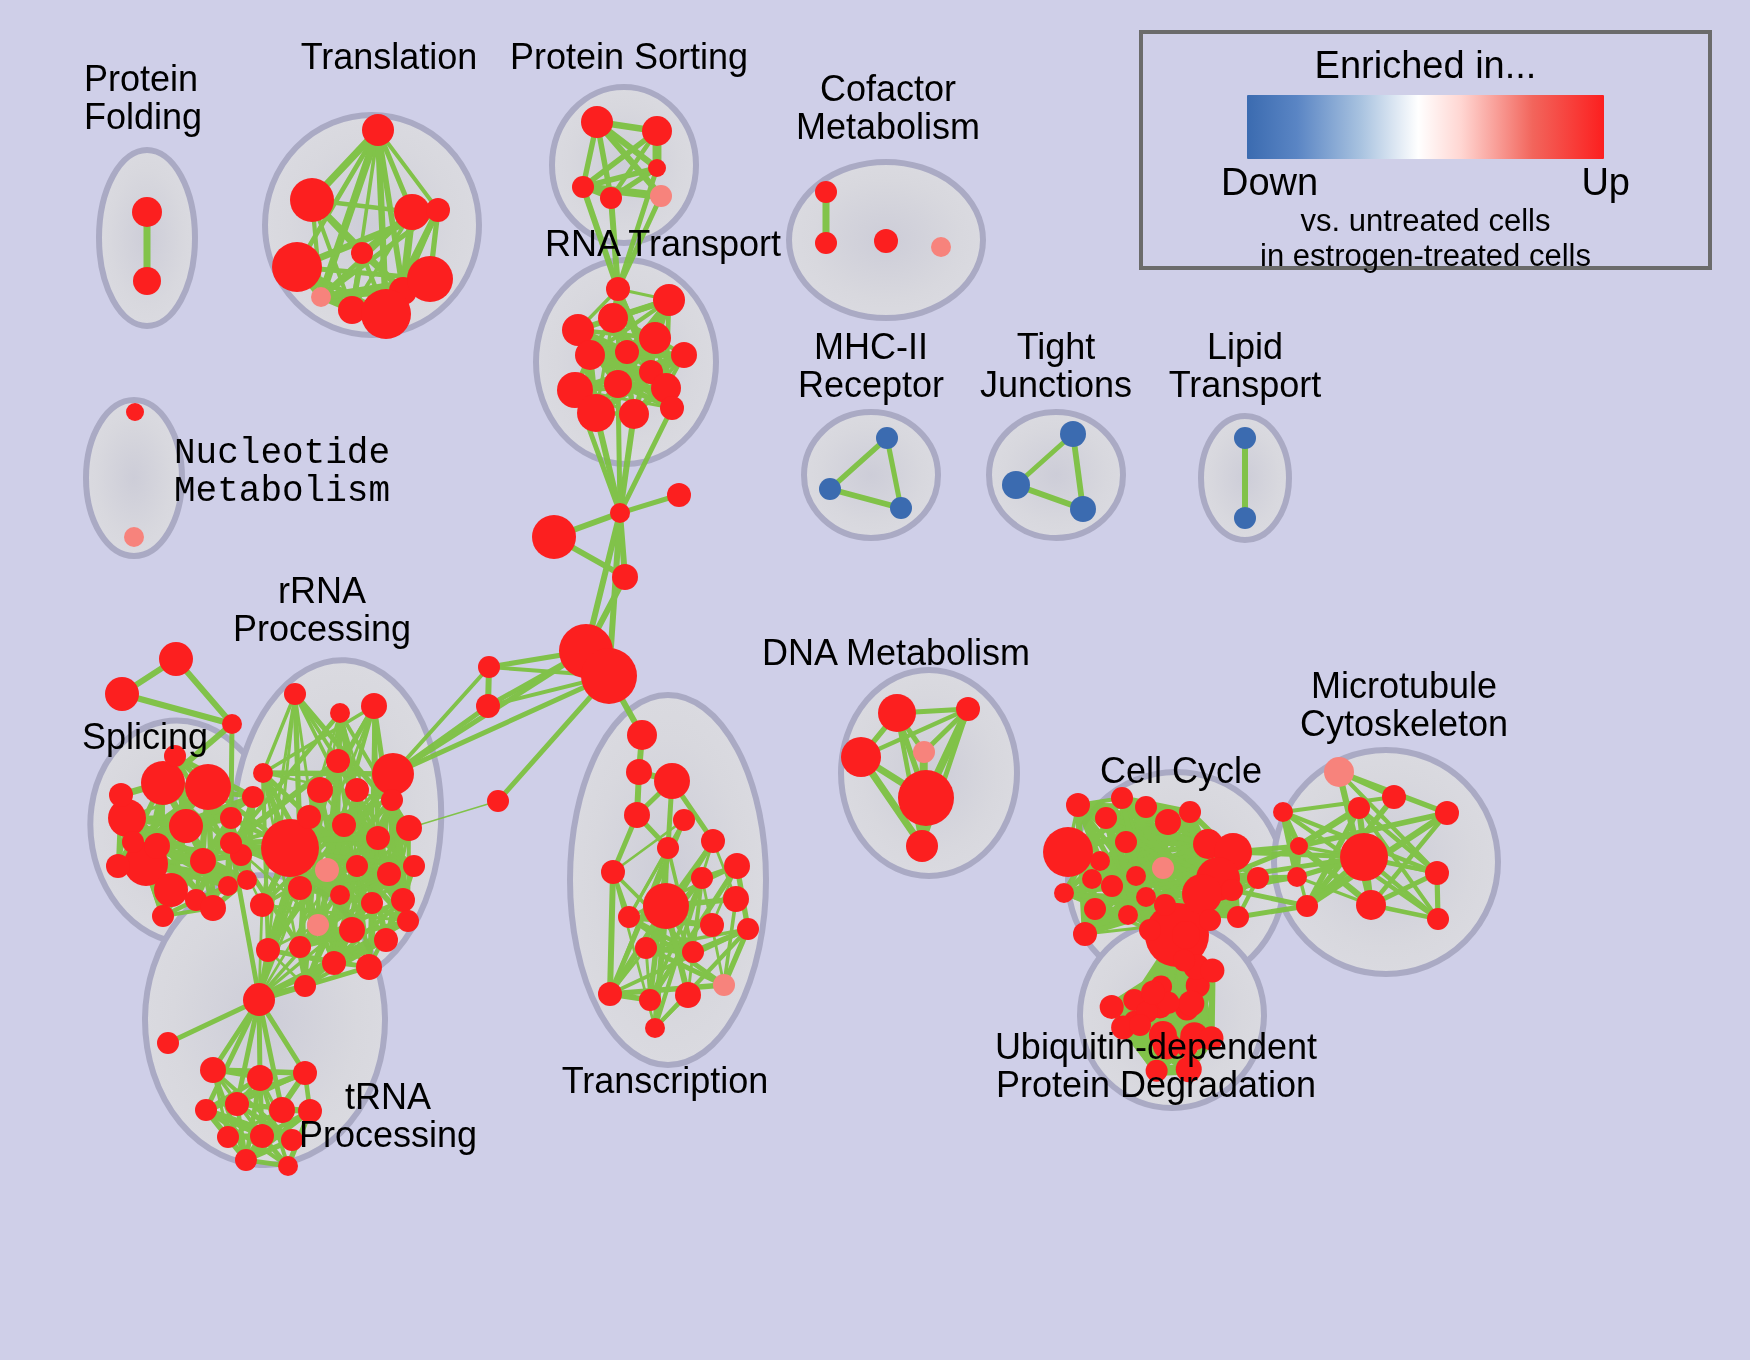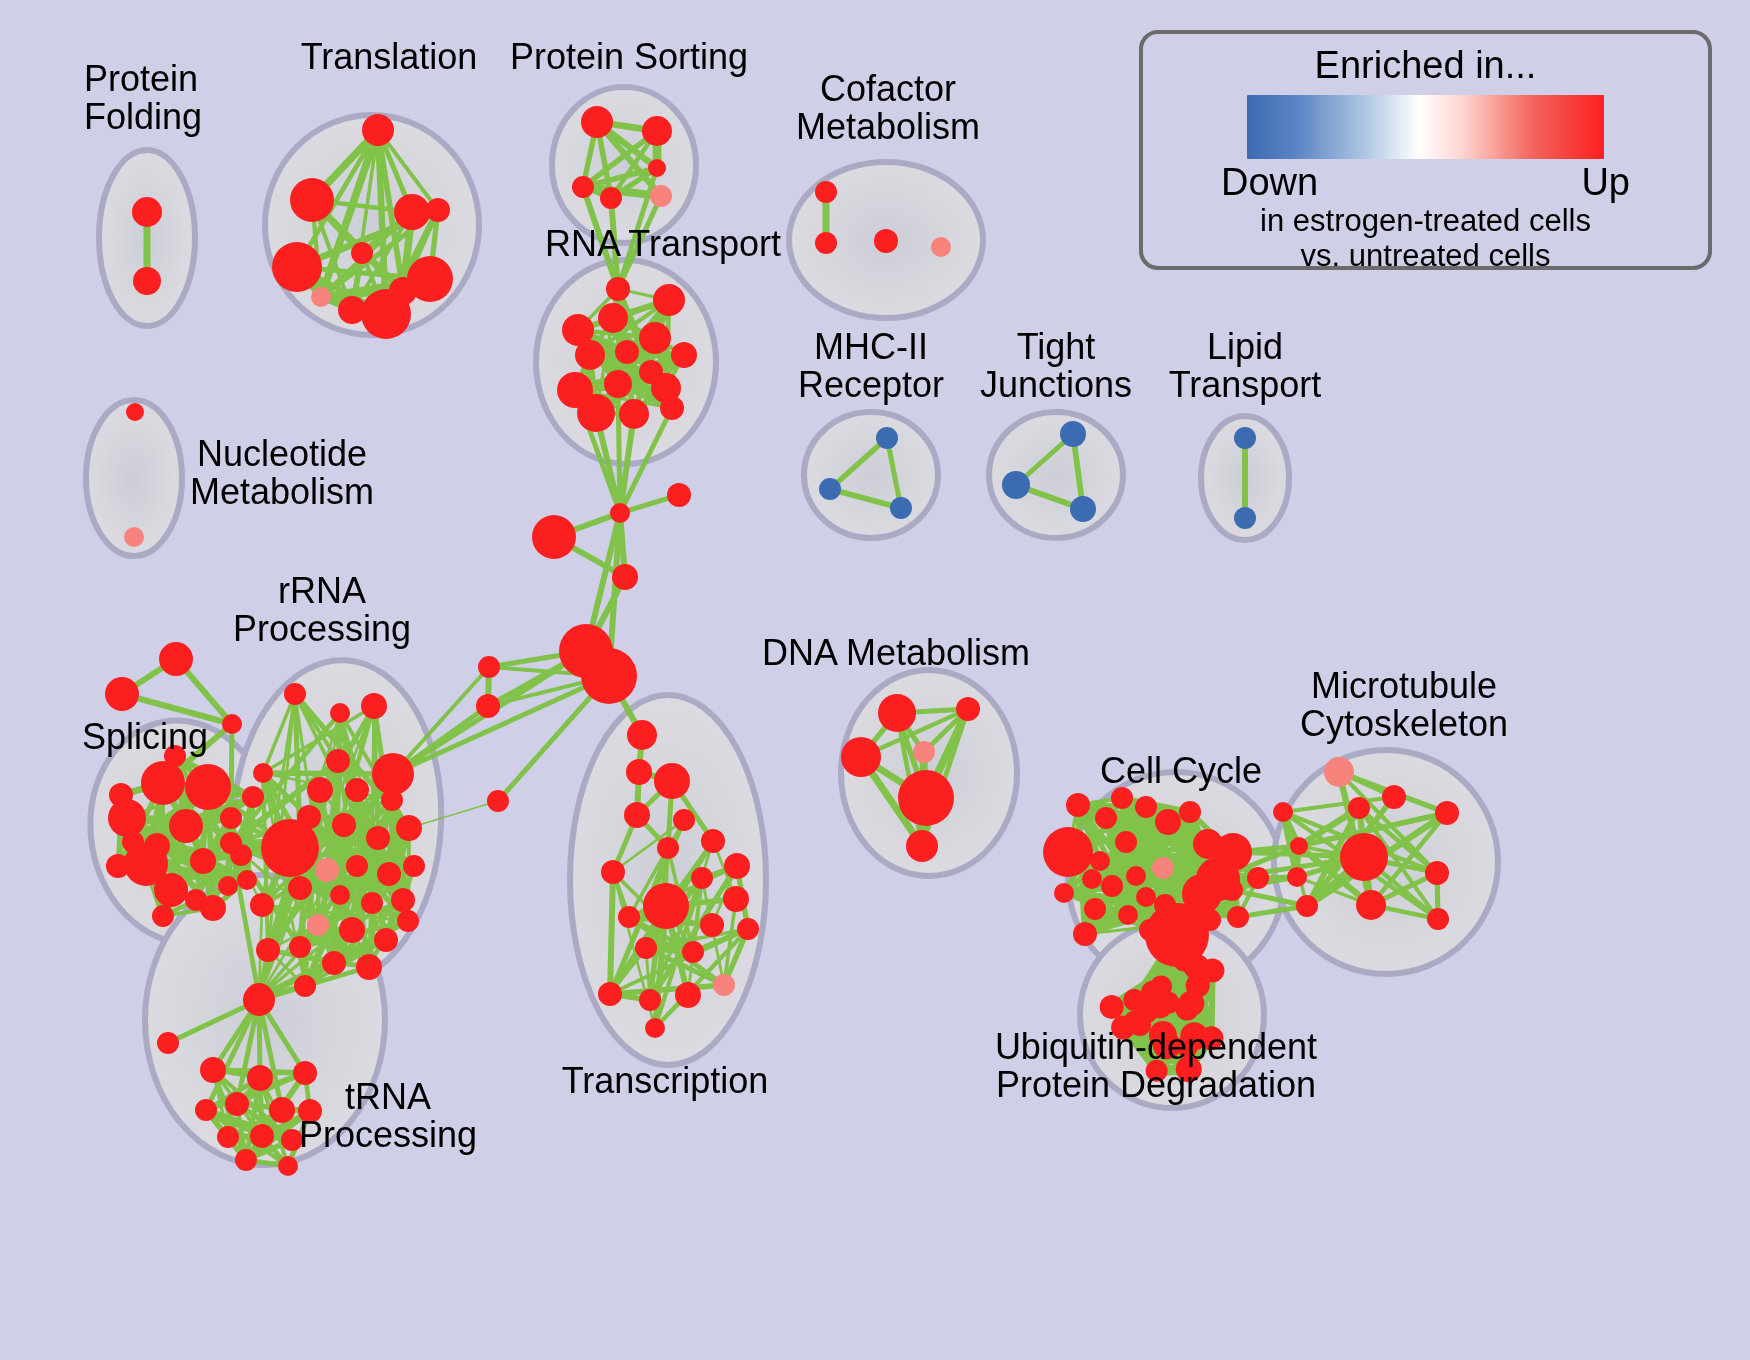"Enriched in..." div { border-radius: 19px -> none }
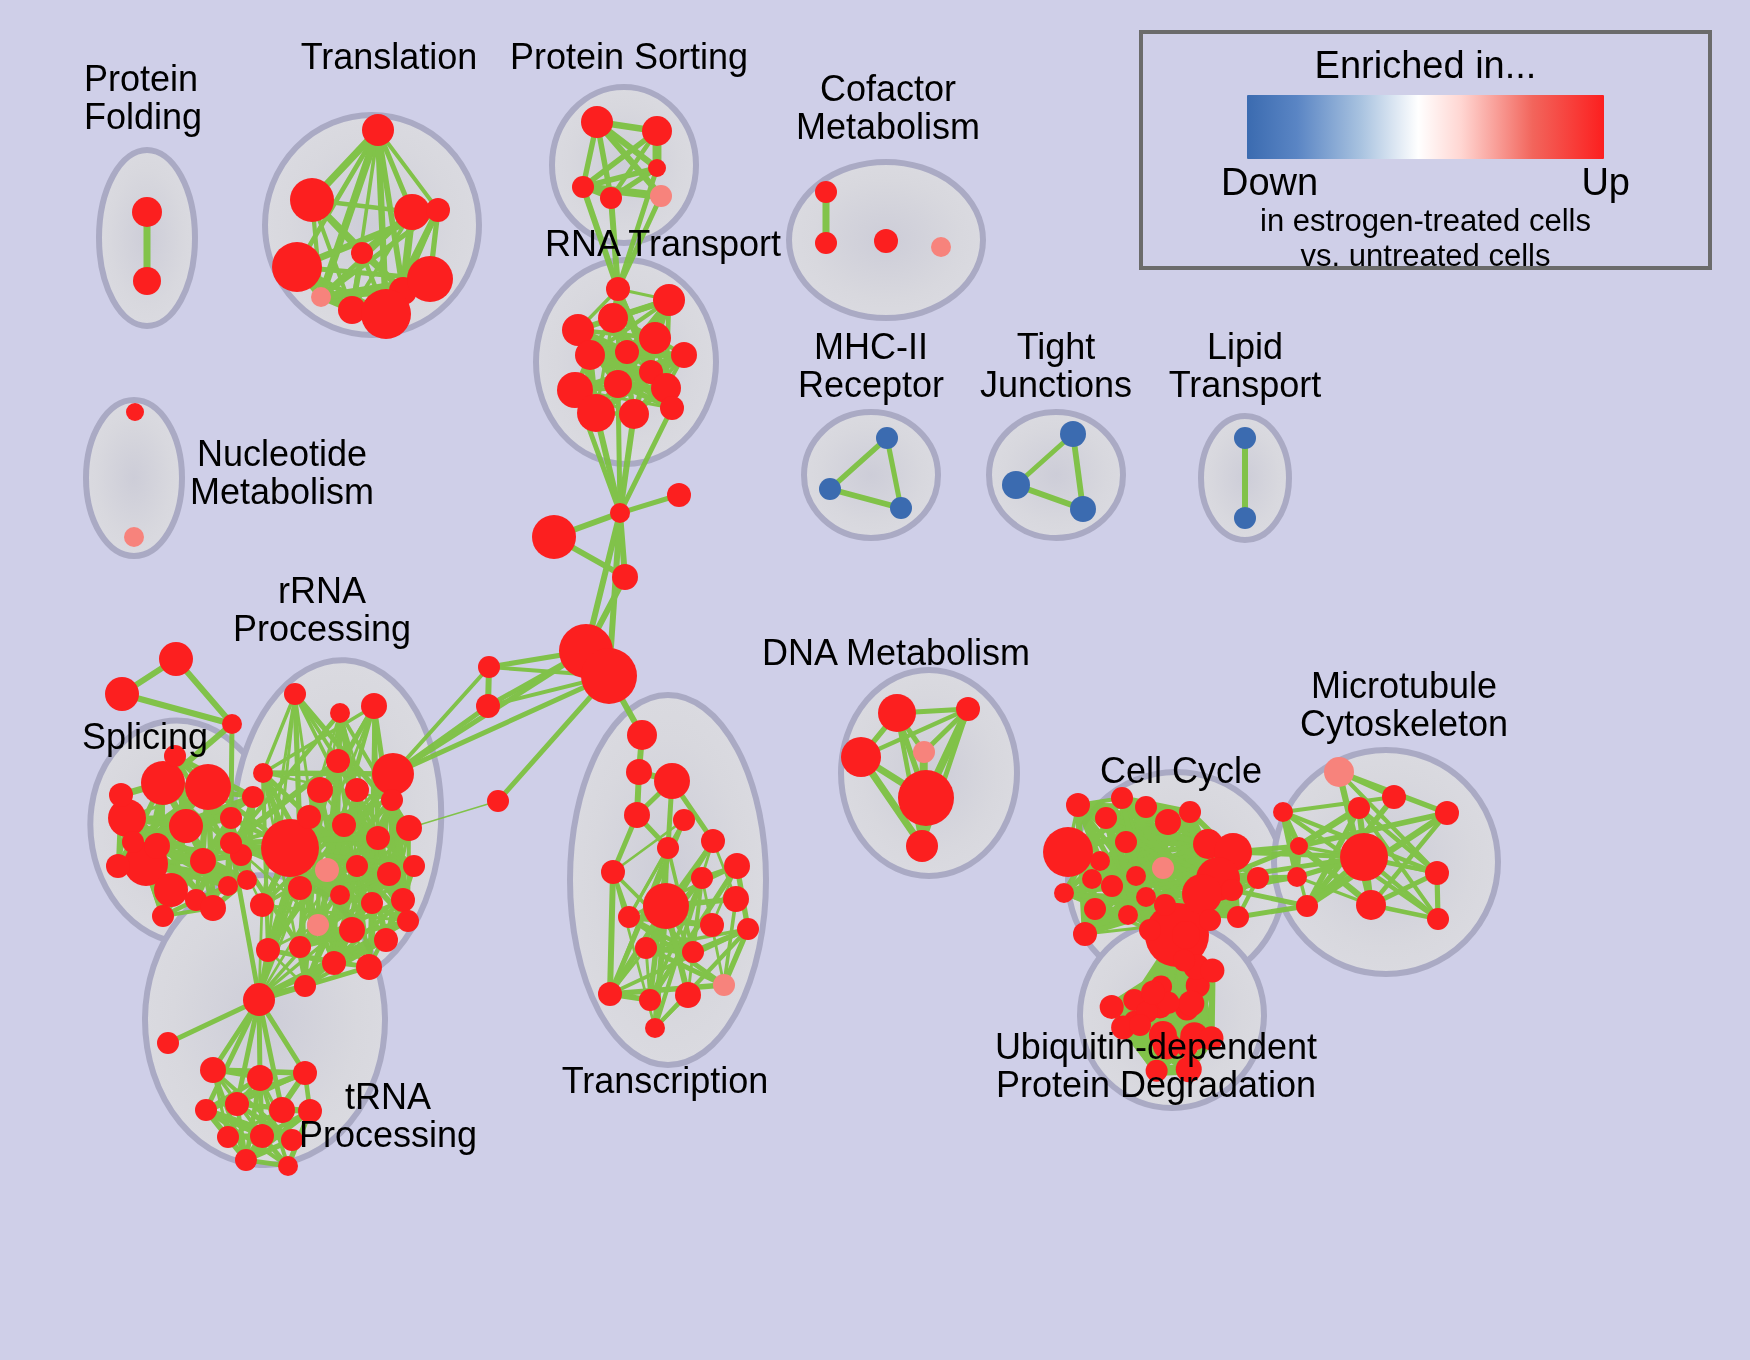"in estrogen-treated cells" div.sub { order: before "vs. untreated cells" -> after "vs. untreated cells" }
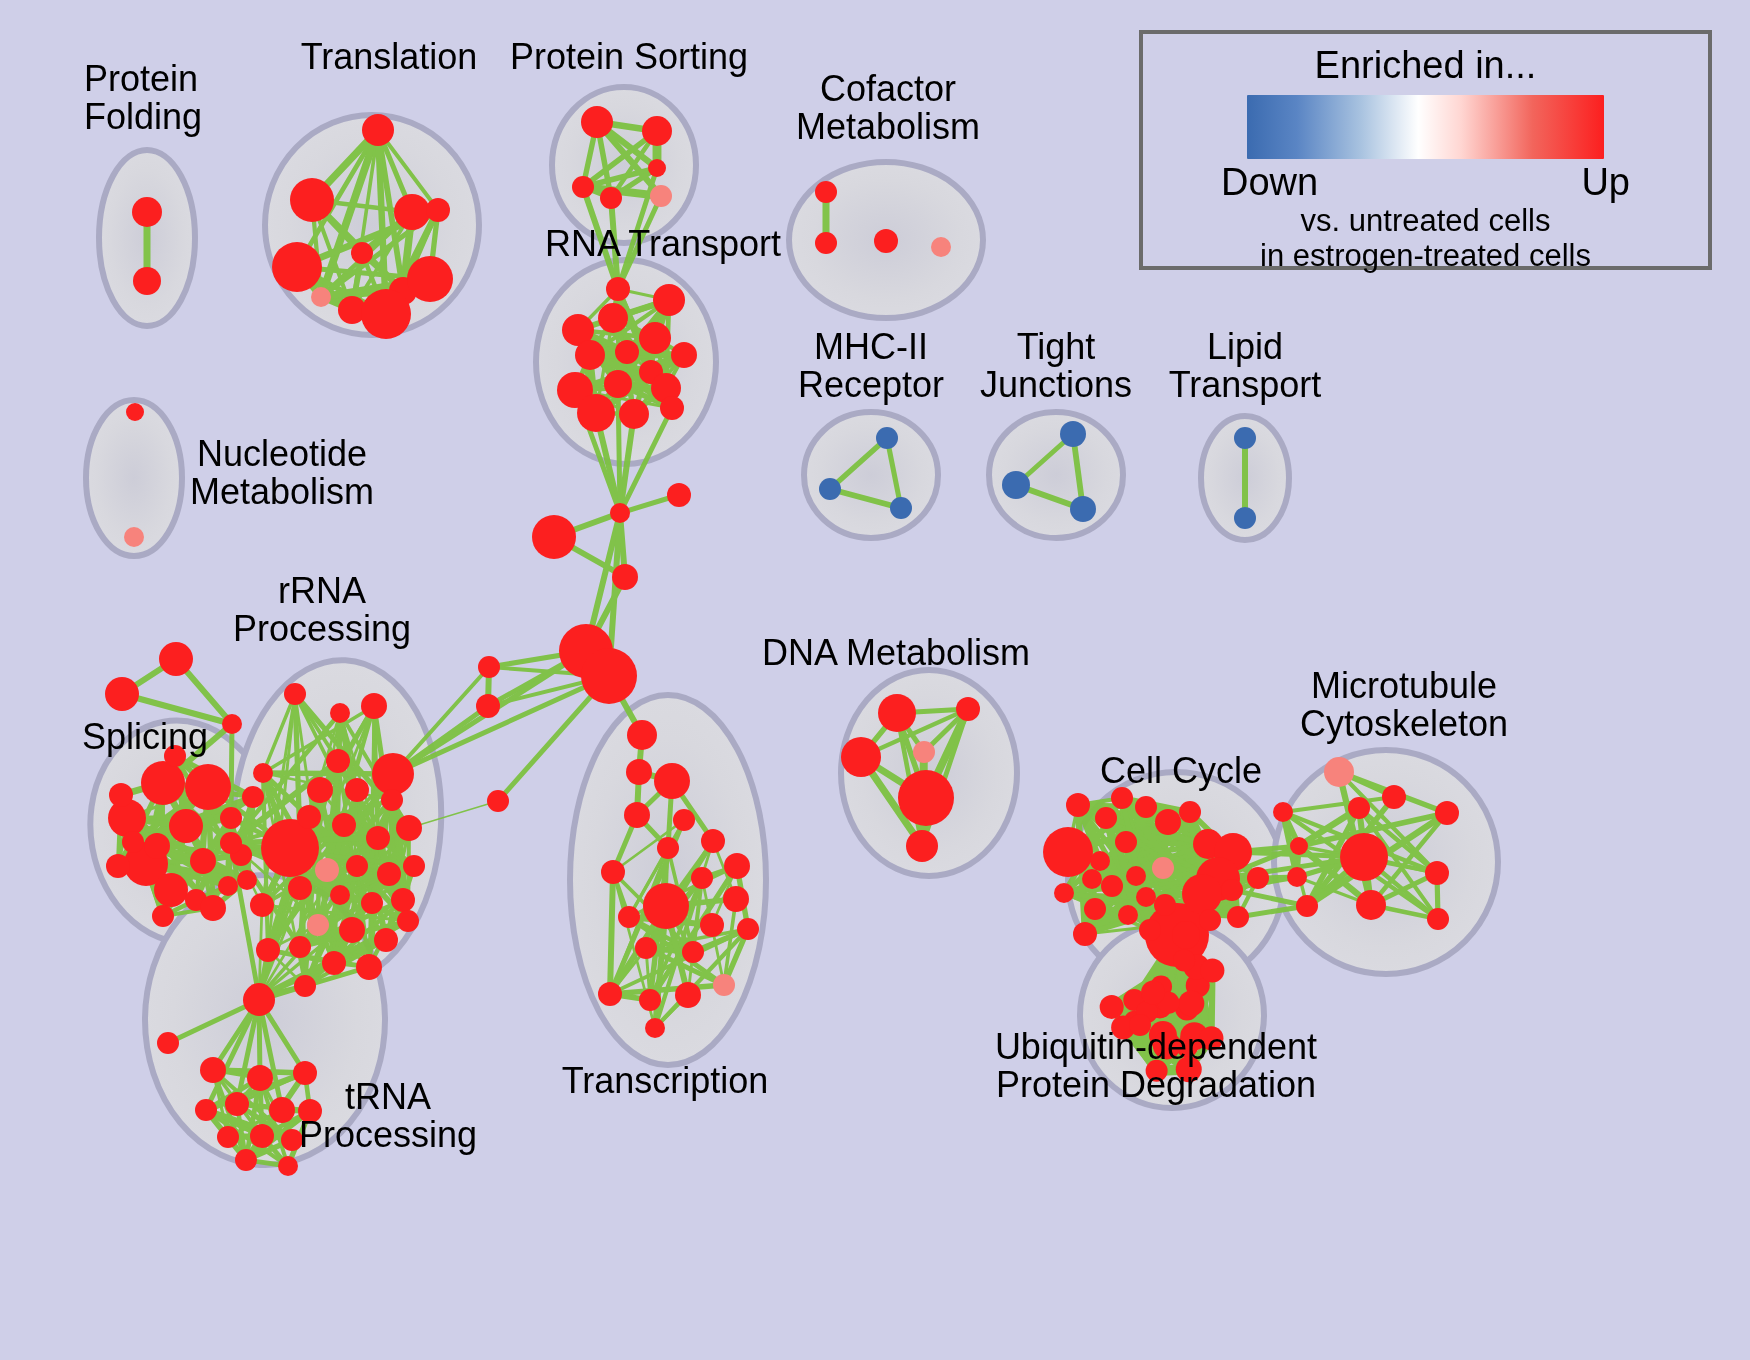"Nucleotide" div.lbl { font-family: none -> Liberation Mono, monospace }
